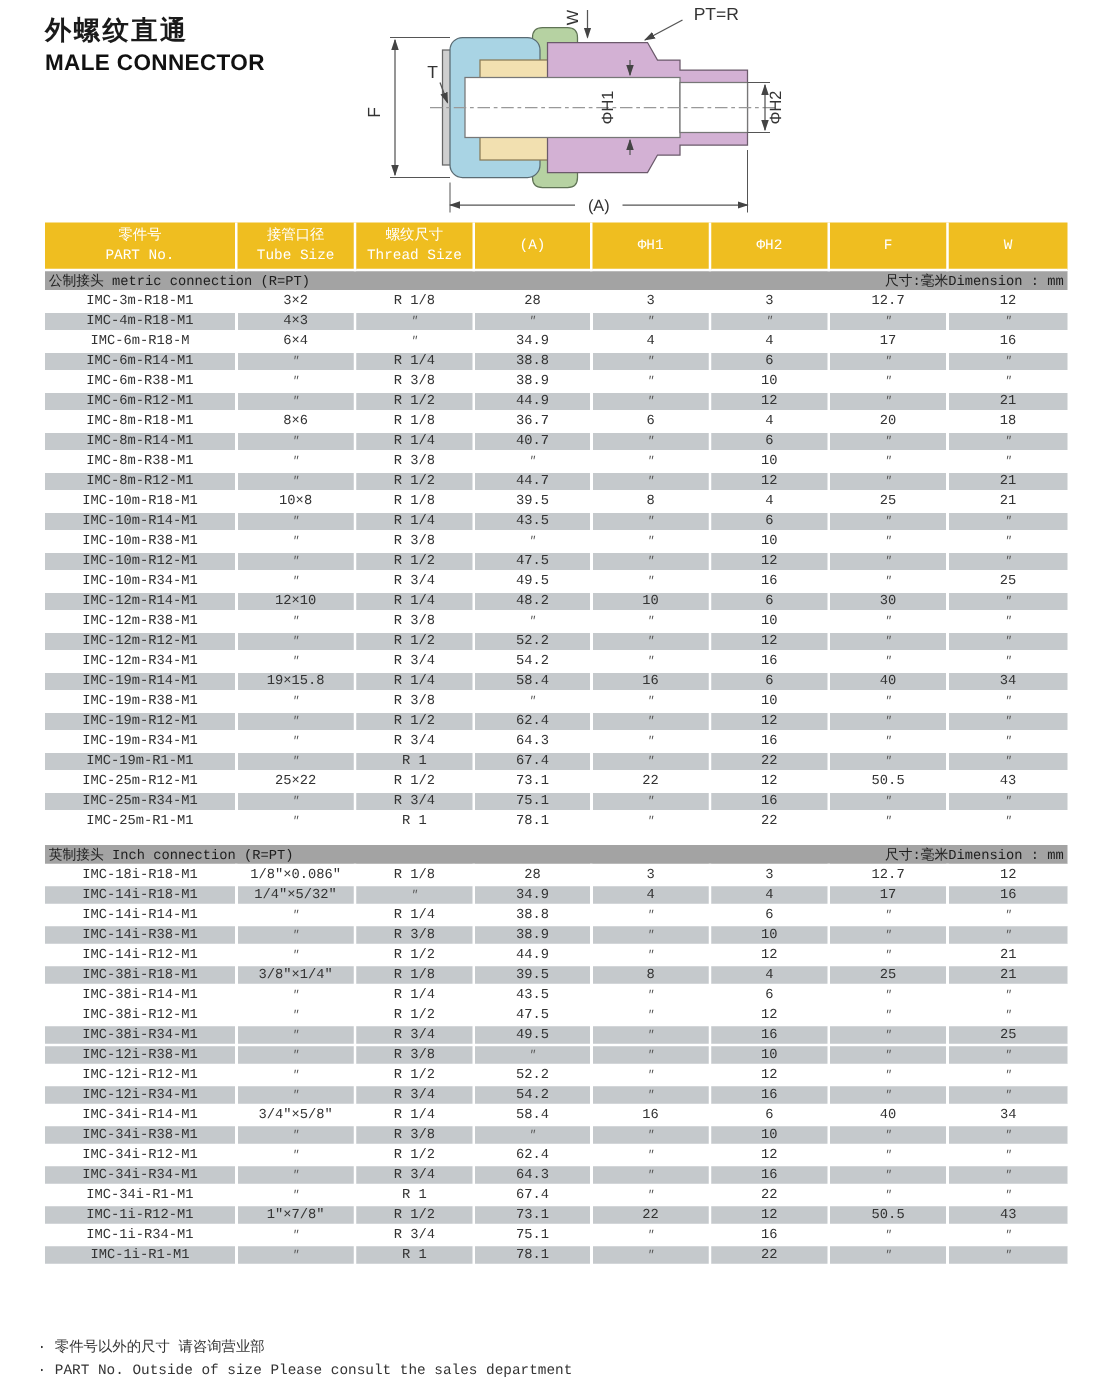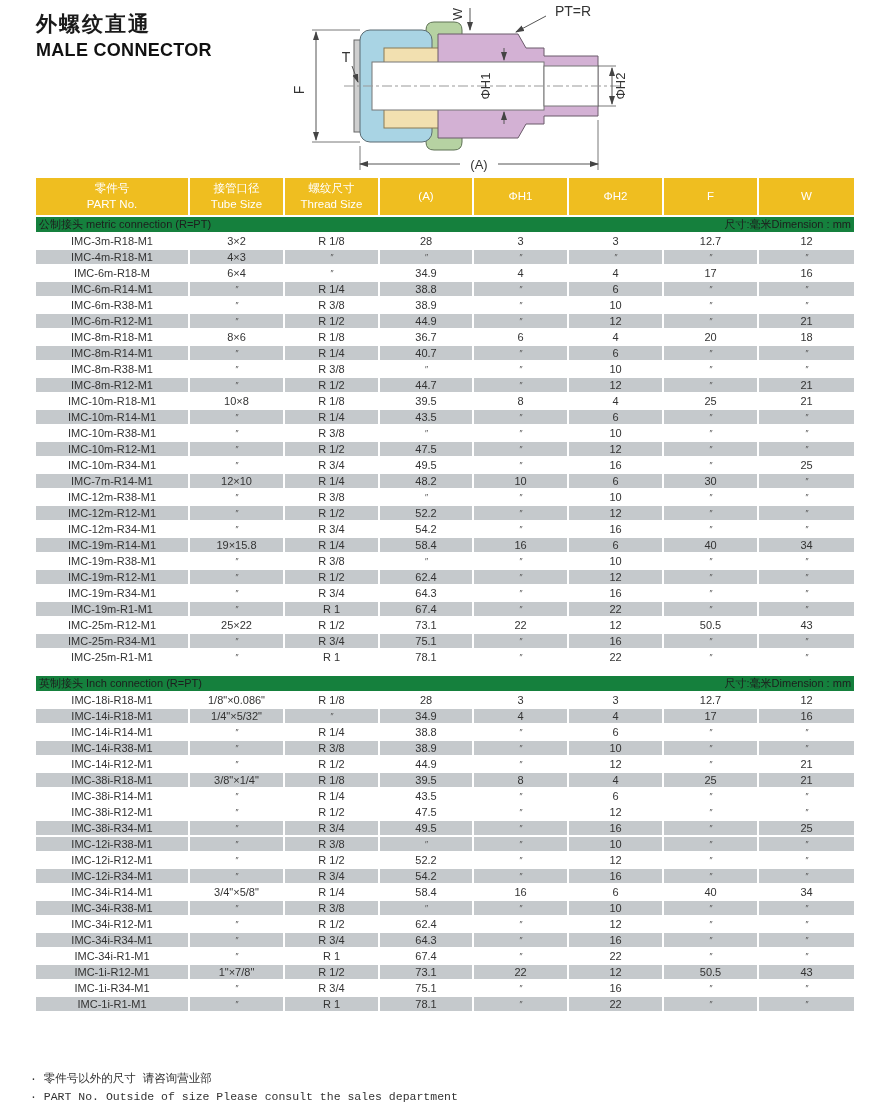"零件号" .tbl { font-family: none -> Liberation Mono, monospace }
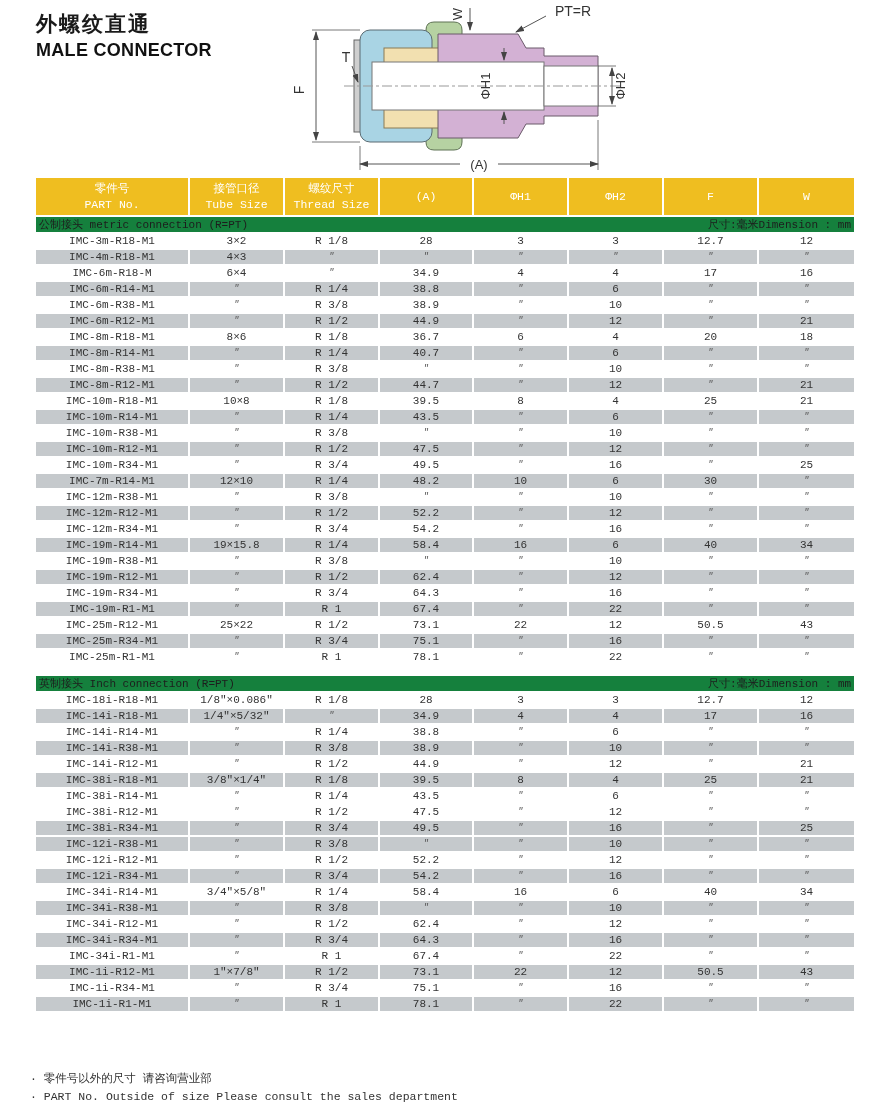"公制接头 metric connection (R=PT)" td.section-bar { background: #15803d -> #a3a3a3 }
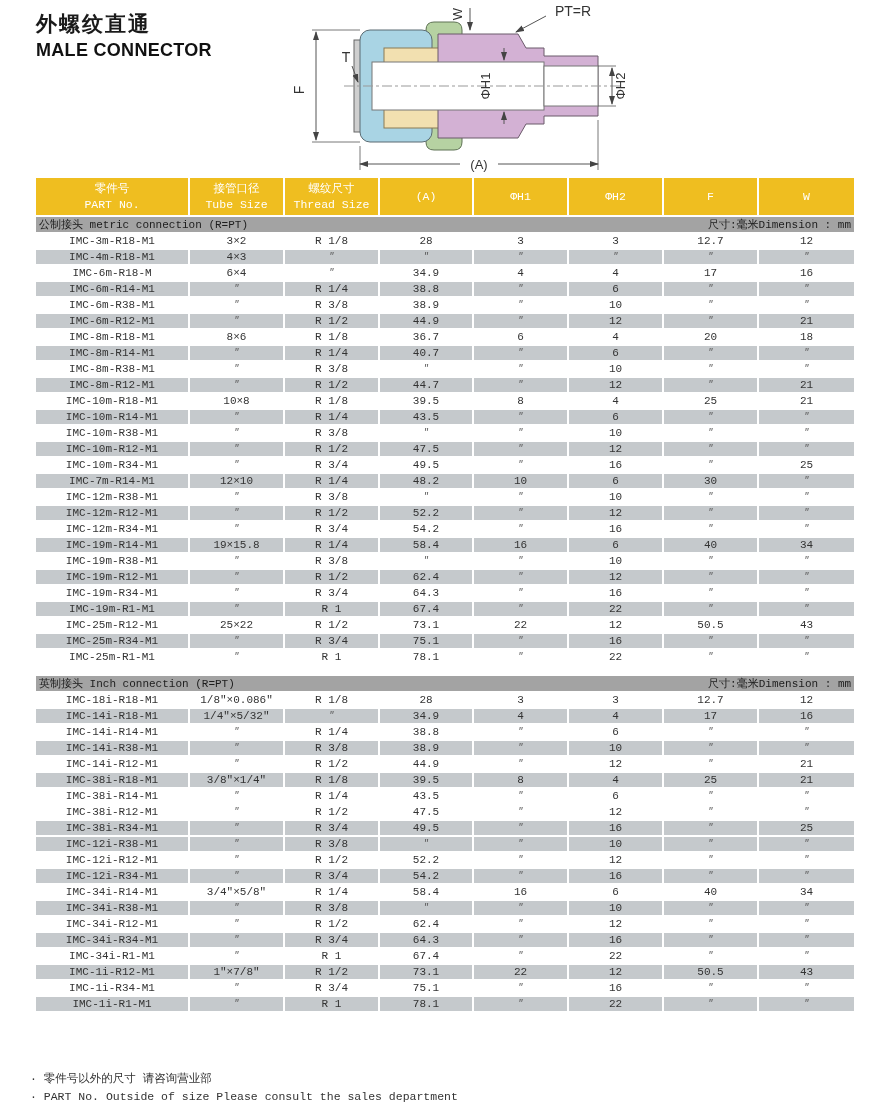"IMC-7m-R14-M1" td { text: IMC-7m-R14-M1 -> IMC-12m-R14-M1 }
